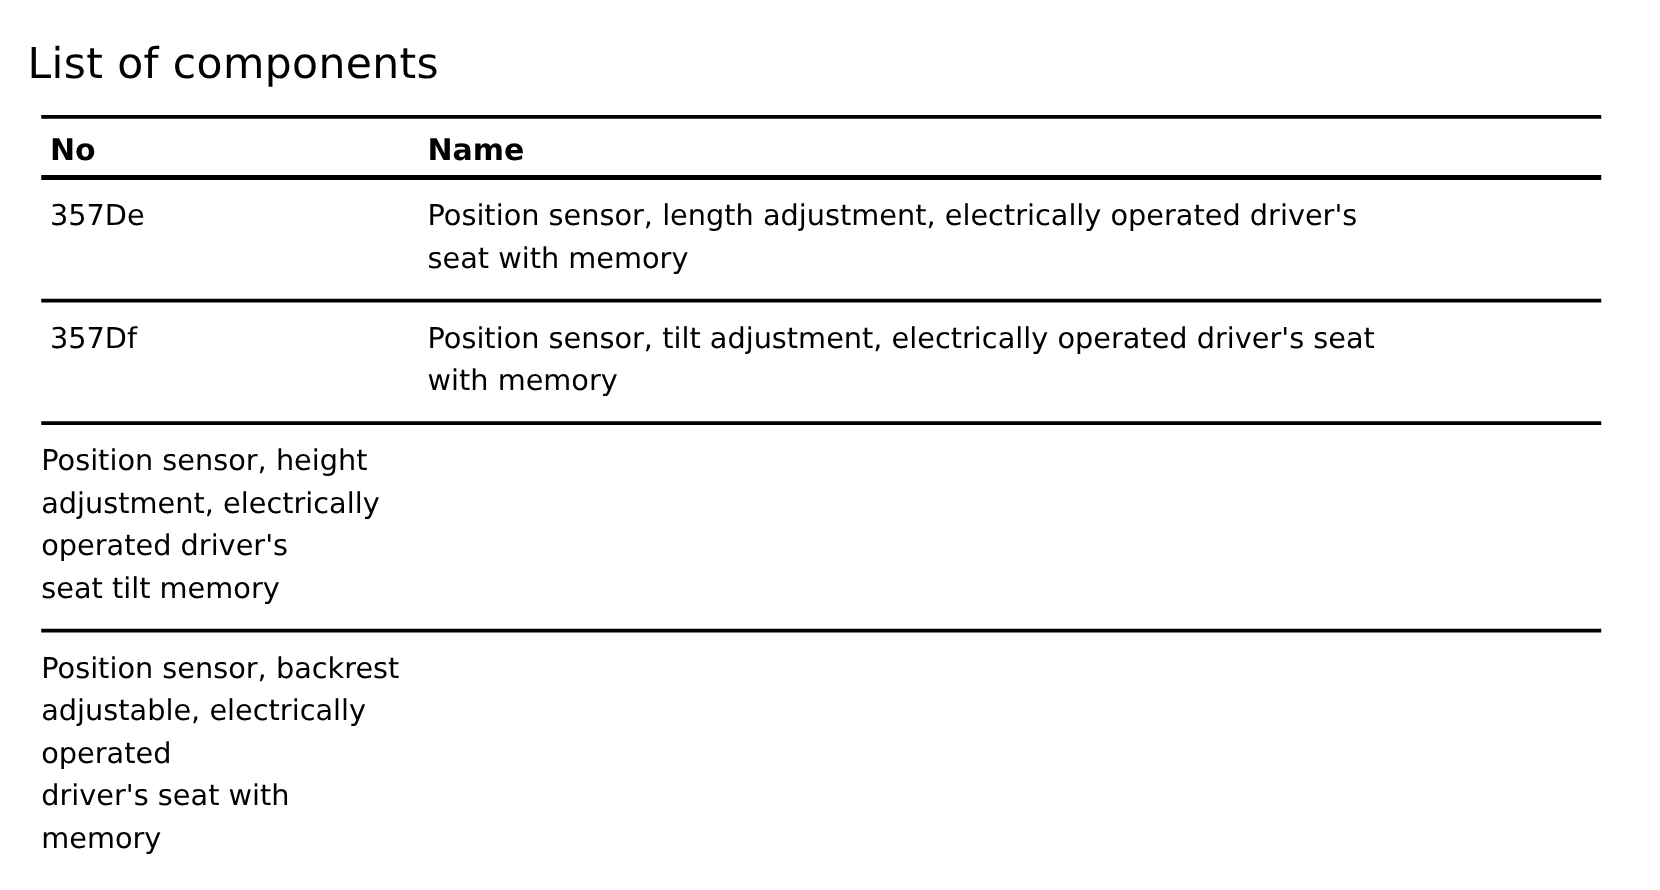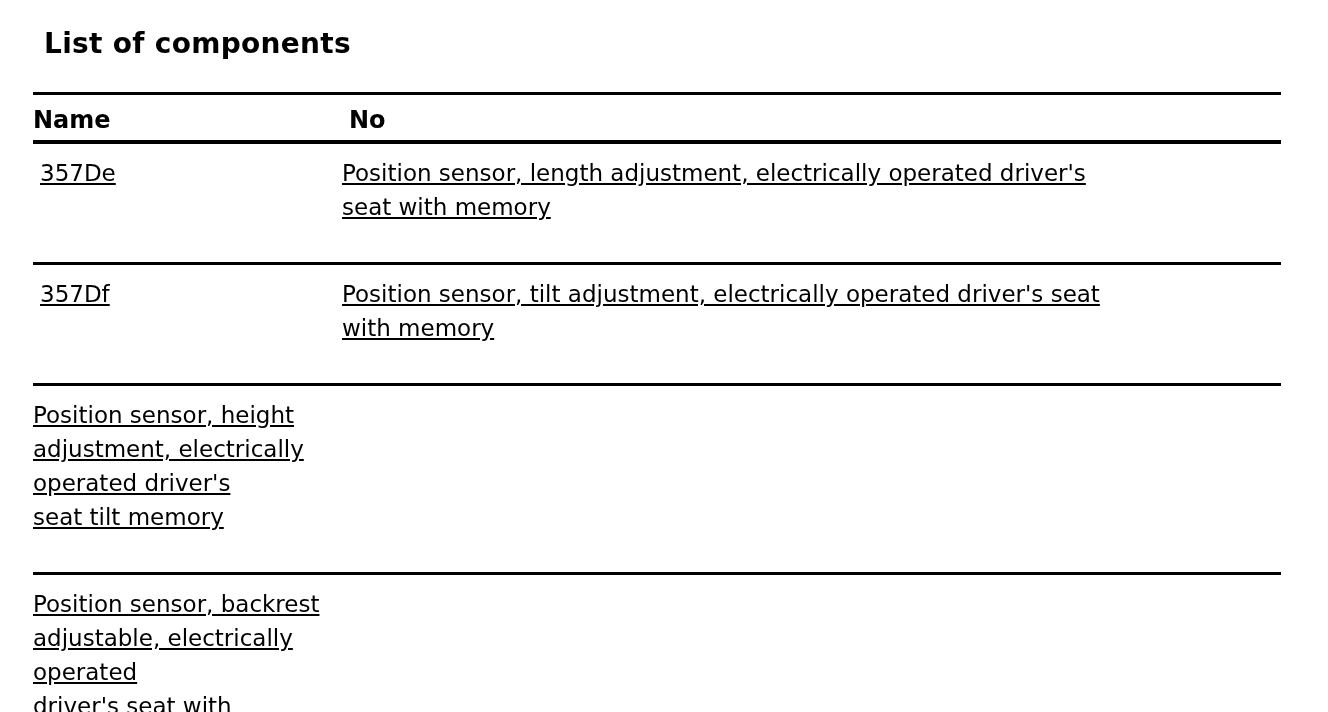"List of components" .doc-title { font-size: 28px -> 34px; font-weight: bold -> normal; left: 44px -> 22px }
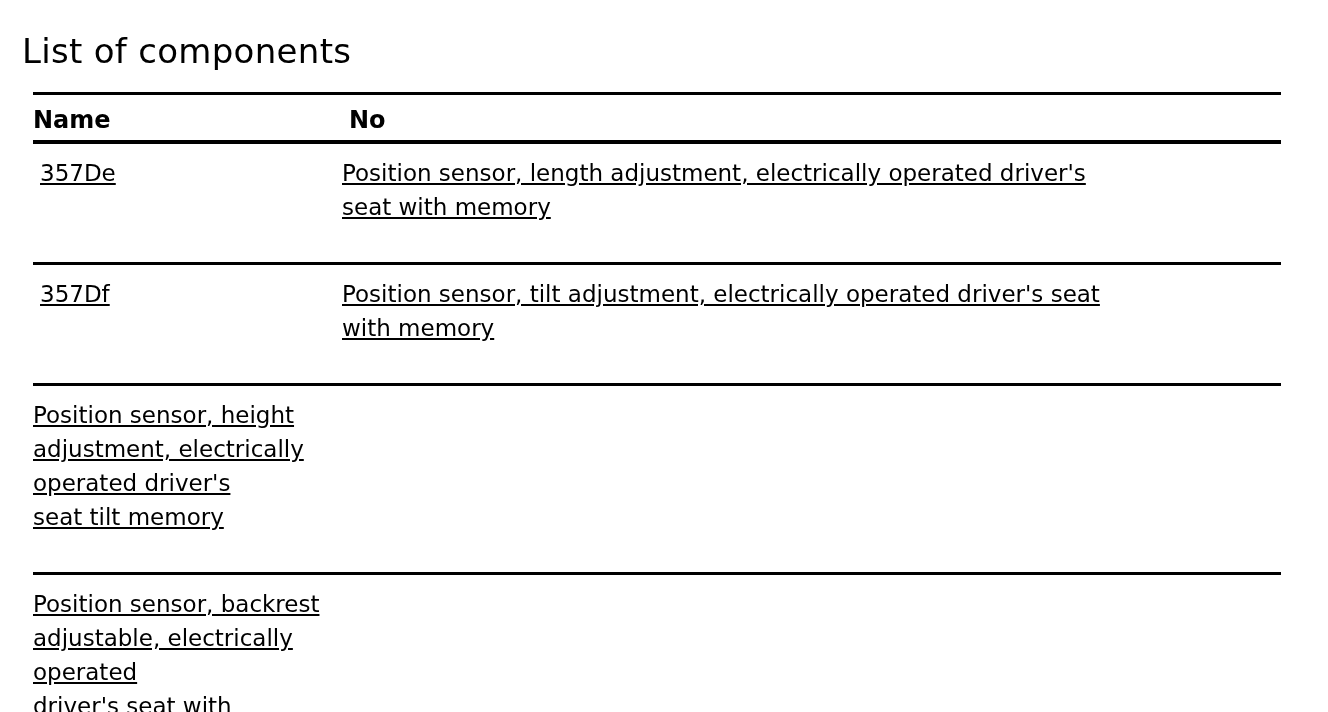"Name" div.cell { order: before "No" -> after "No" }
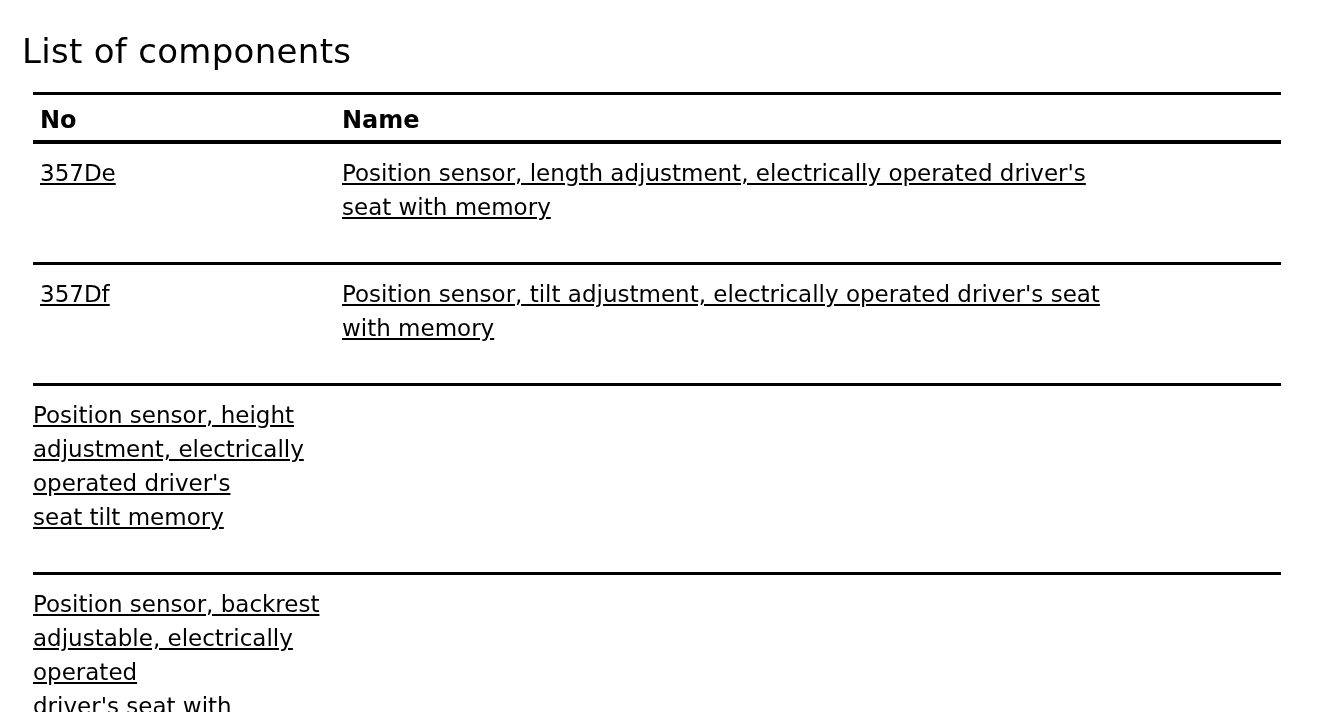"357De" .t-row.data { padding: 12px 0 38px 0 -> 12px 0 15px 0; text-decoration: underline -> none }
